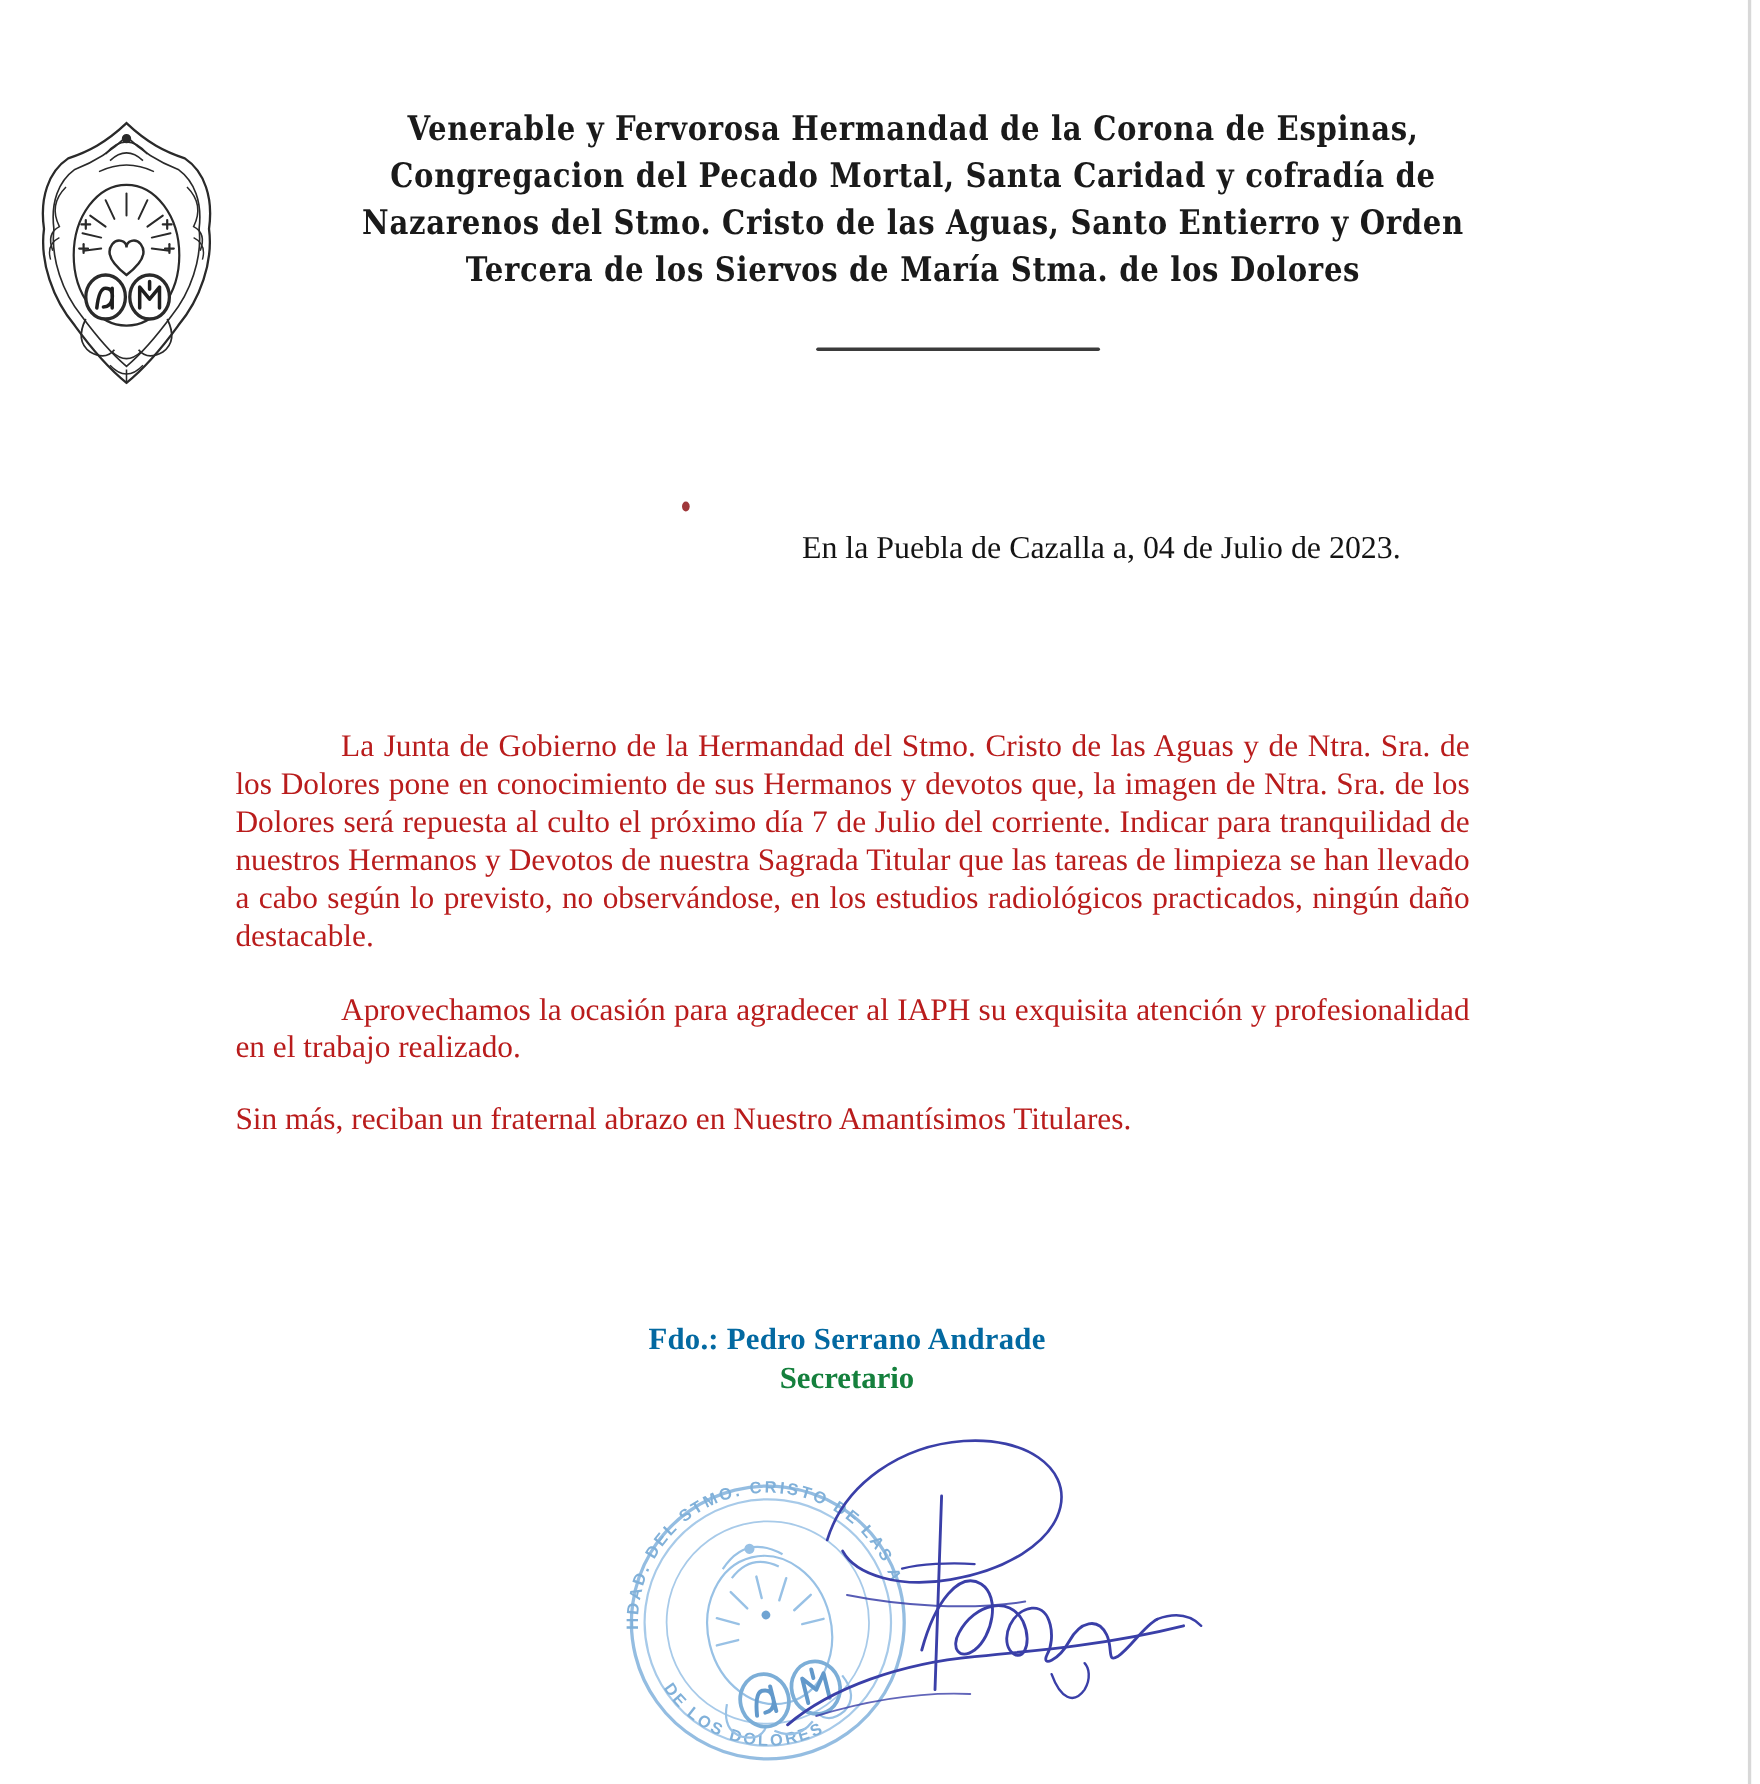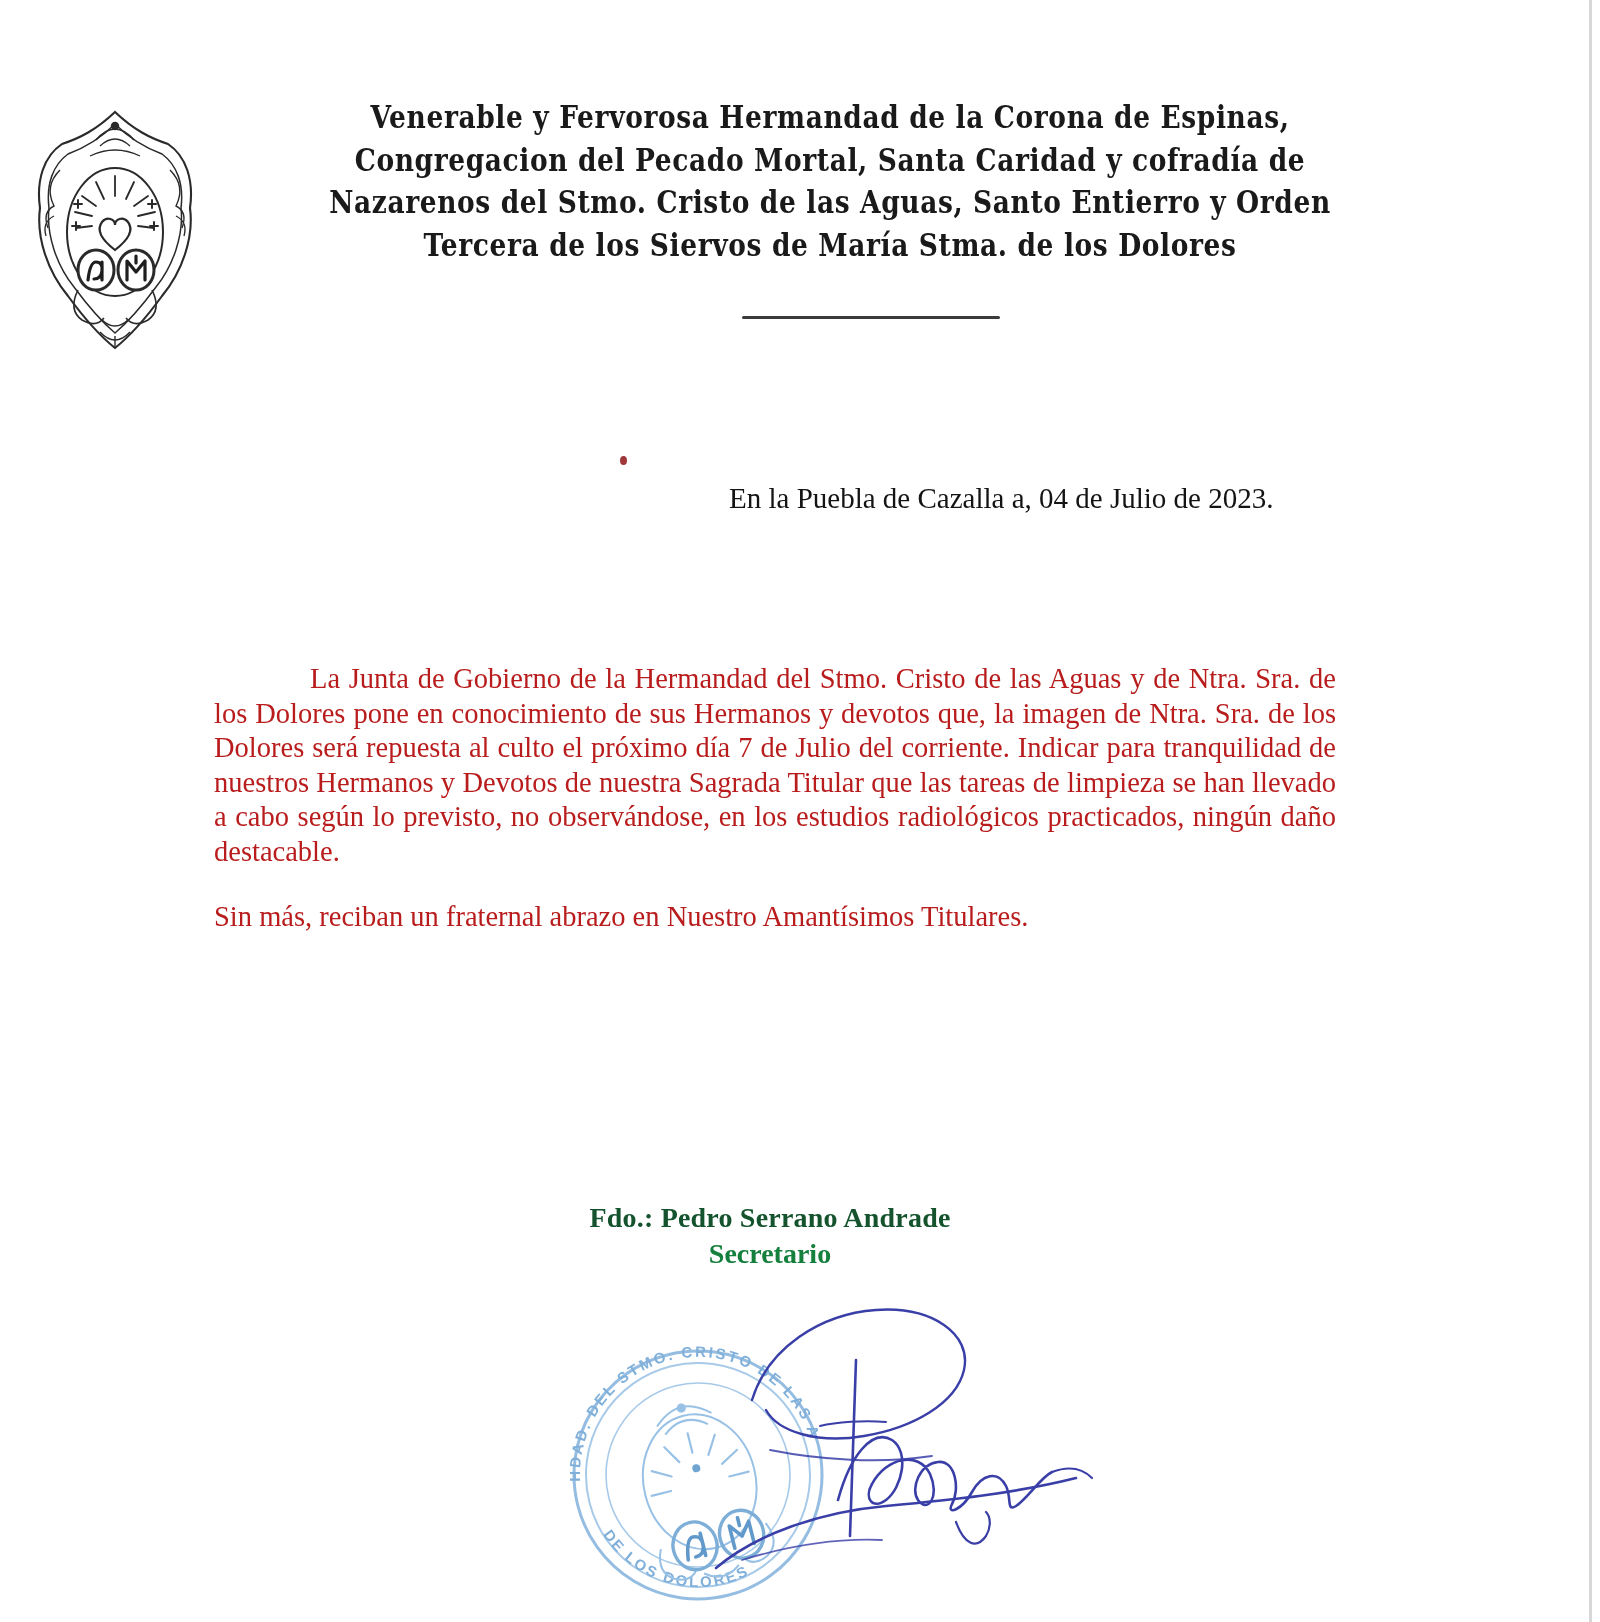"Aprovechamos la ocasión para agradecer" p.para { html: none -> <p>Aprovechamos la ocasión para agradecer al IAPH su exquisita atención y profesionalidad en el trabajo realizado.</p> }
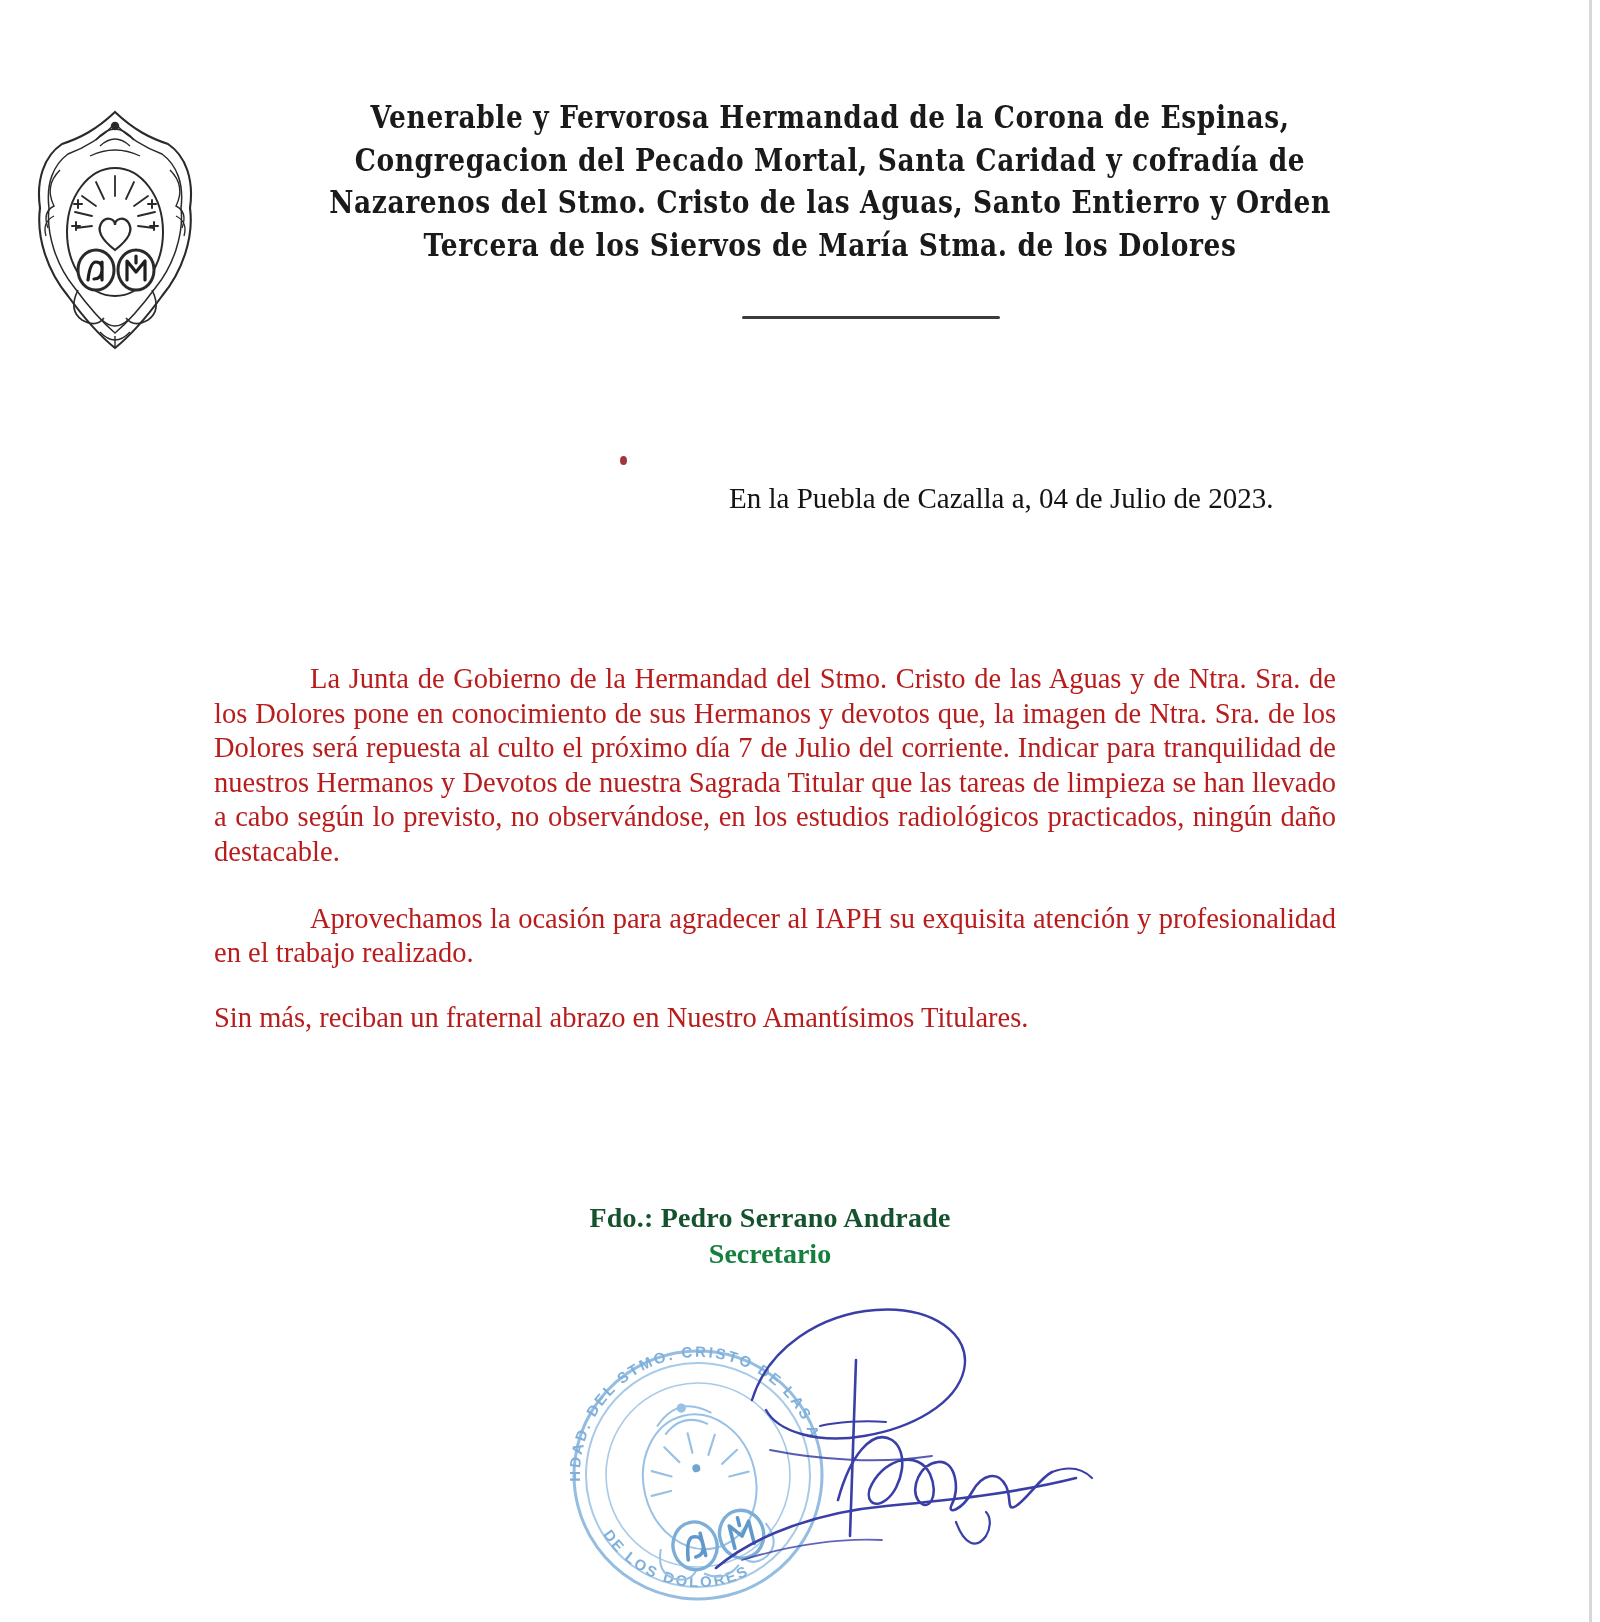"Fdo.: Pedro Serrano Andrade" .sig-name { color: #14532d -> #0369a1 }
